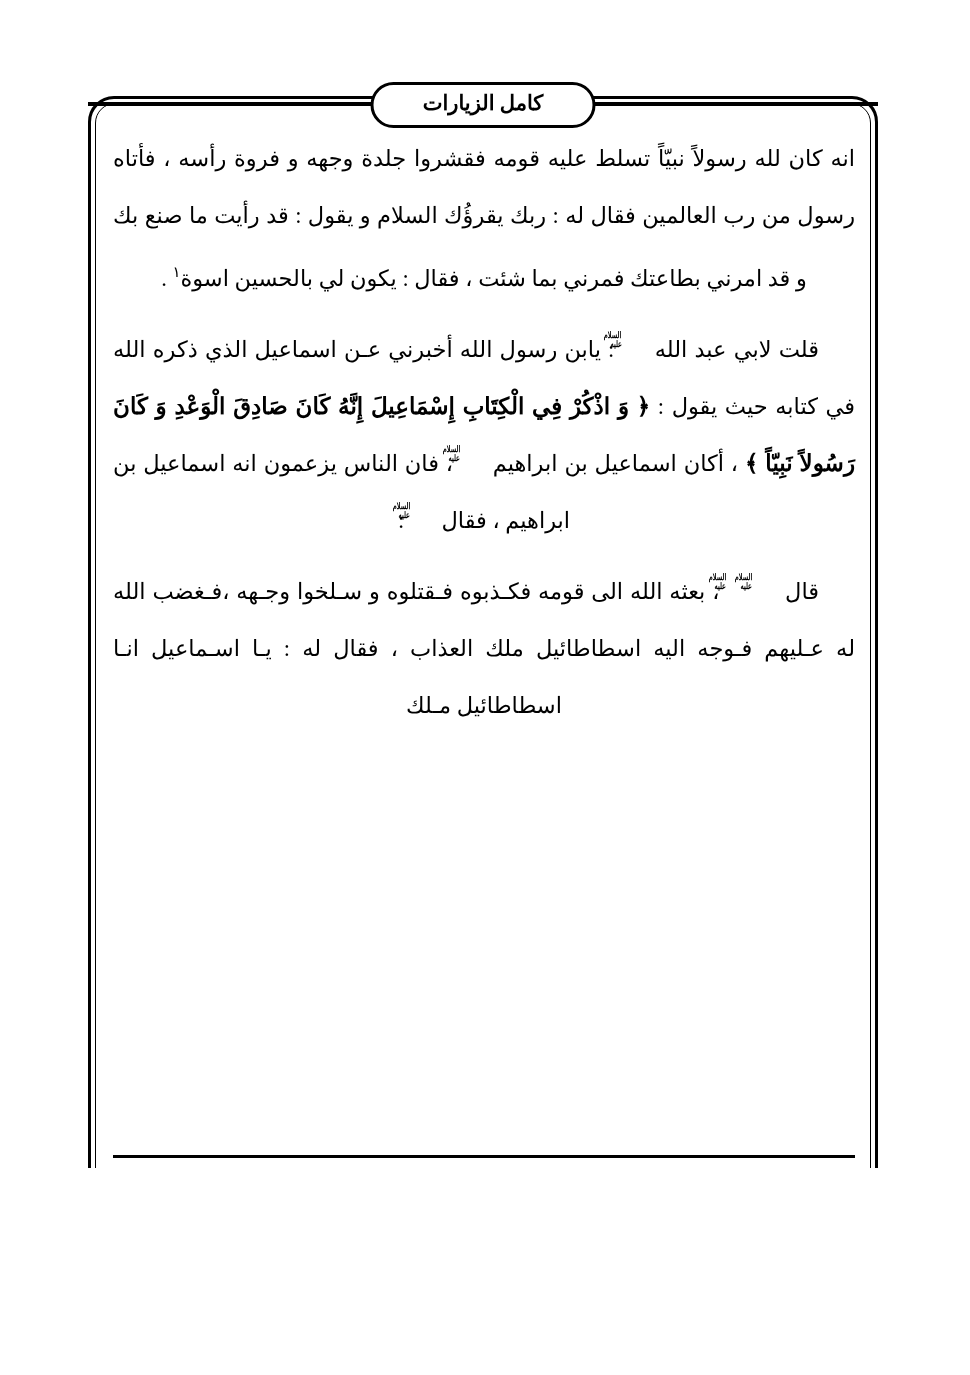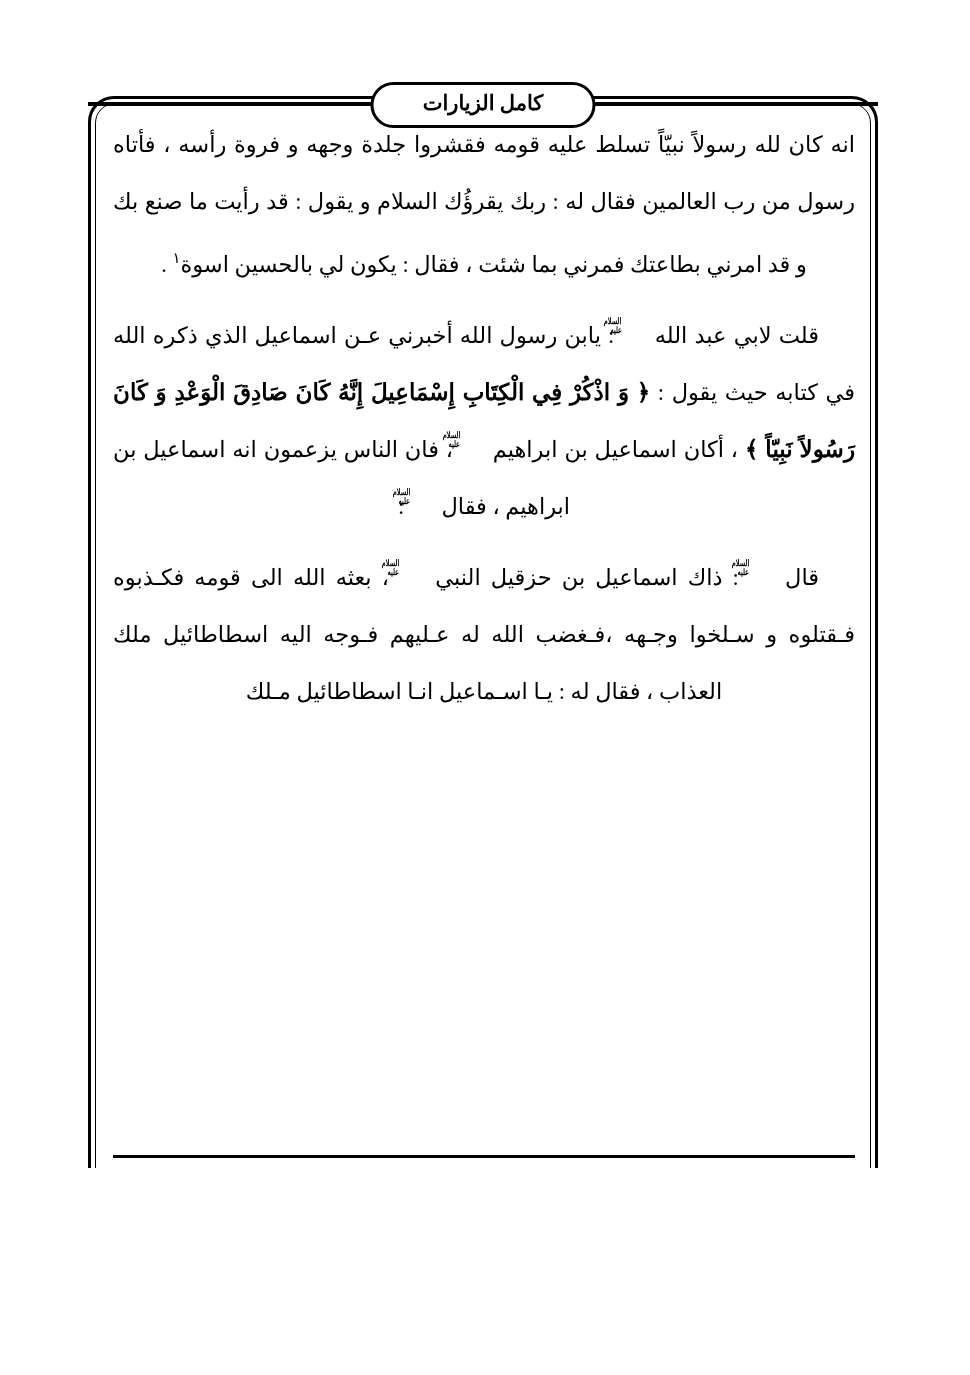"انه كان لله رسولاً نبيّاً" .body-area { top: 116px -> 130px }
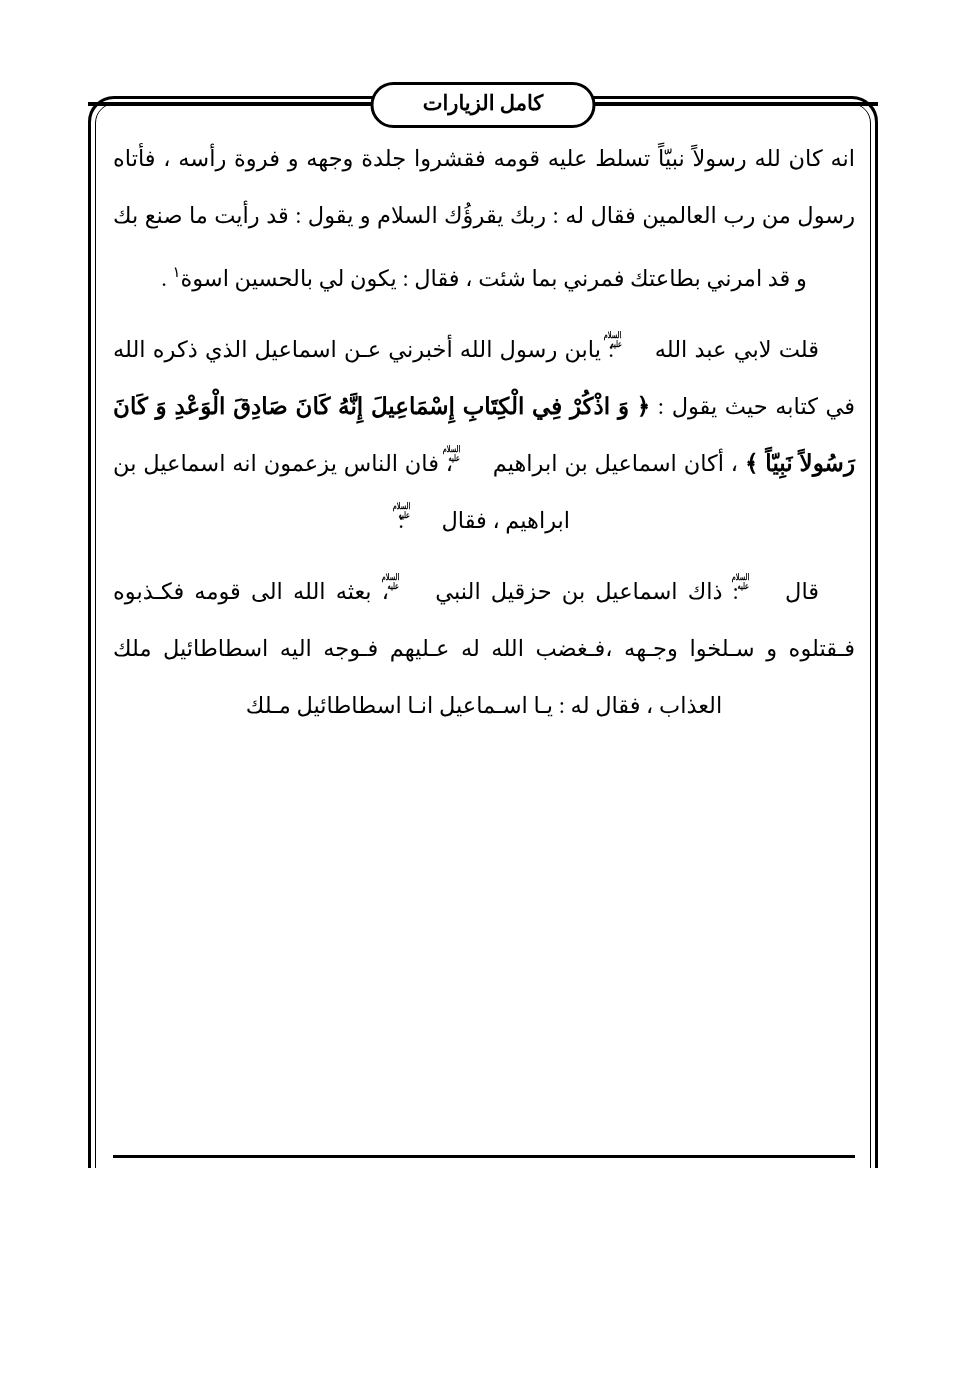": ذاك اسماعيل بن حزقيل" span { html: <span> : ذاك اسماعيل بن حزقيل النبي </span> -> none }
